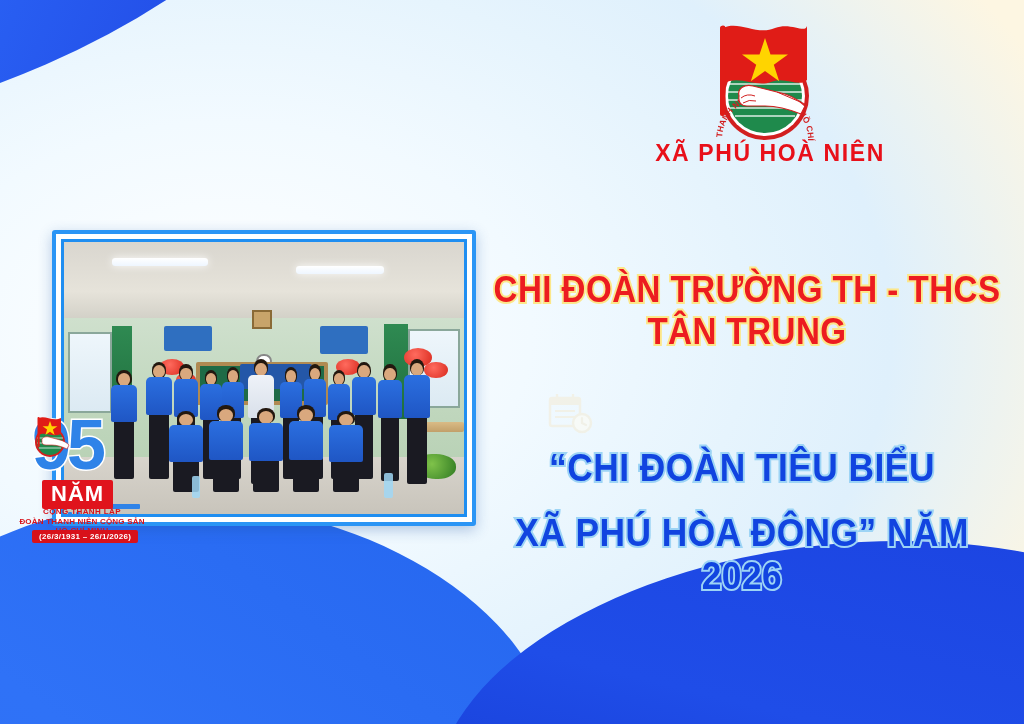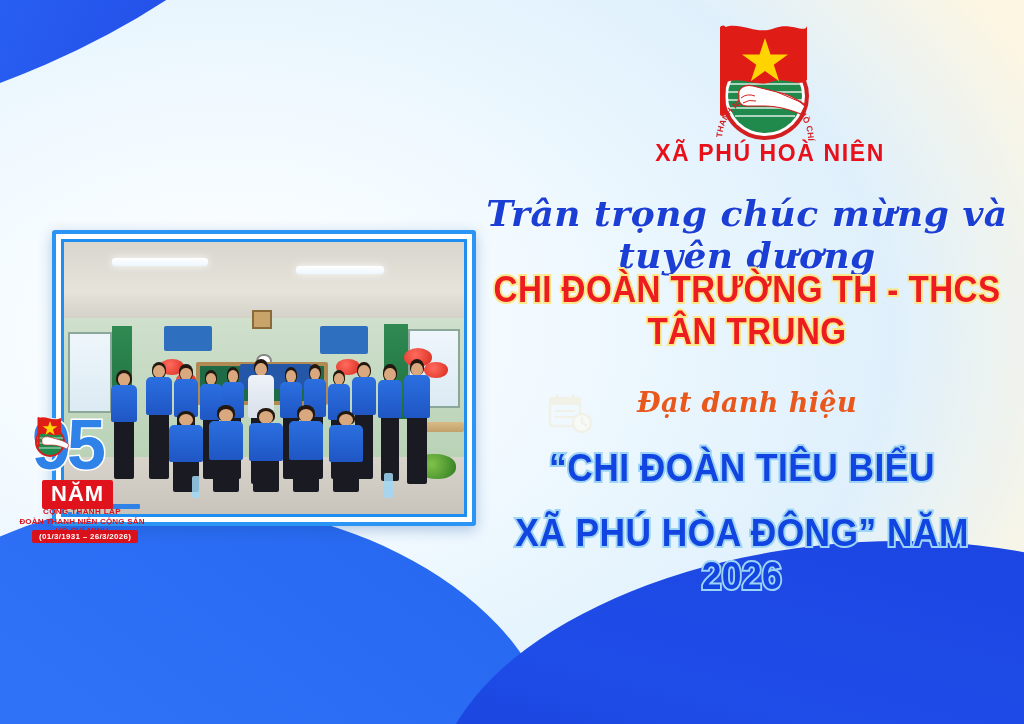"Trân trọng chúc mừng và" div.line-script-blue { html: <div>Trân trọng chúc mừng và tuyên dương</div> -> none }
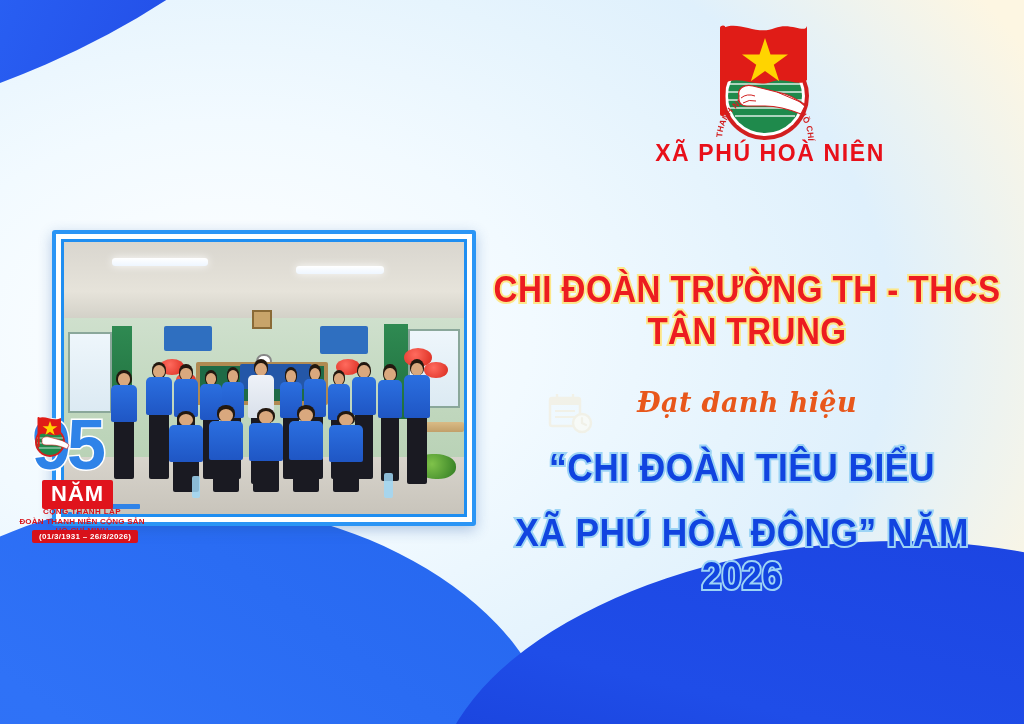"Đạt danh hiệu" div.line-script-orange { html: <div>Đạt danh hiệu</div> -> none }
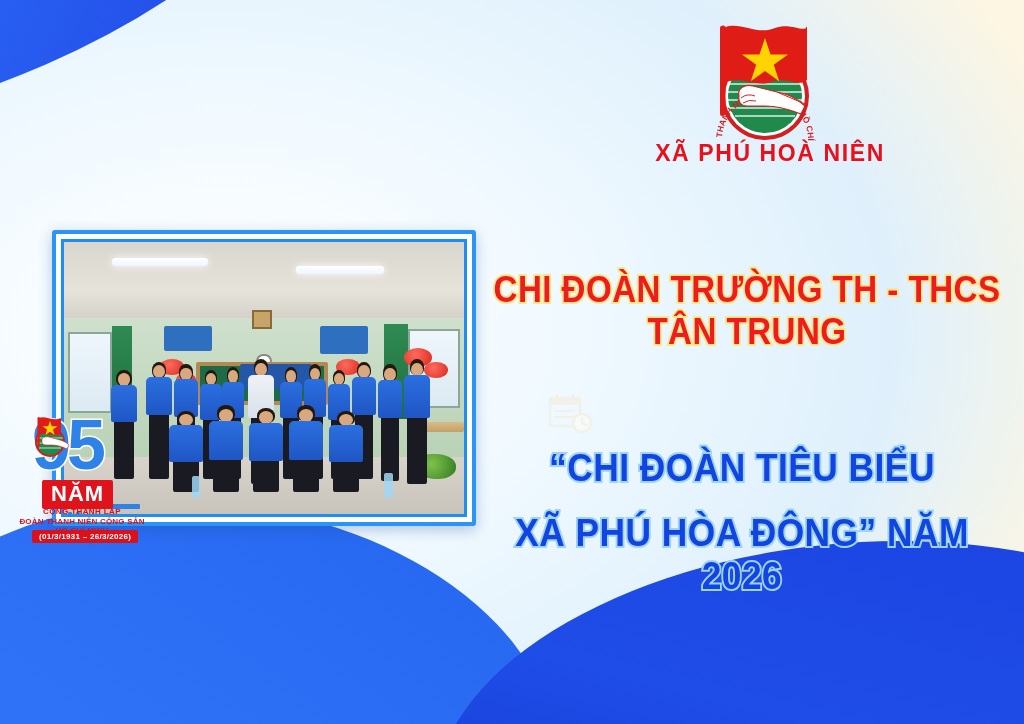"(01/3/1931 – 26/3/2026)" div { text: 01/3/1931 – 26/3/2026 -> 26/3/1931 – 26/1/2026 }
